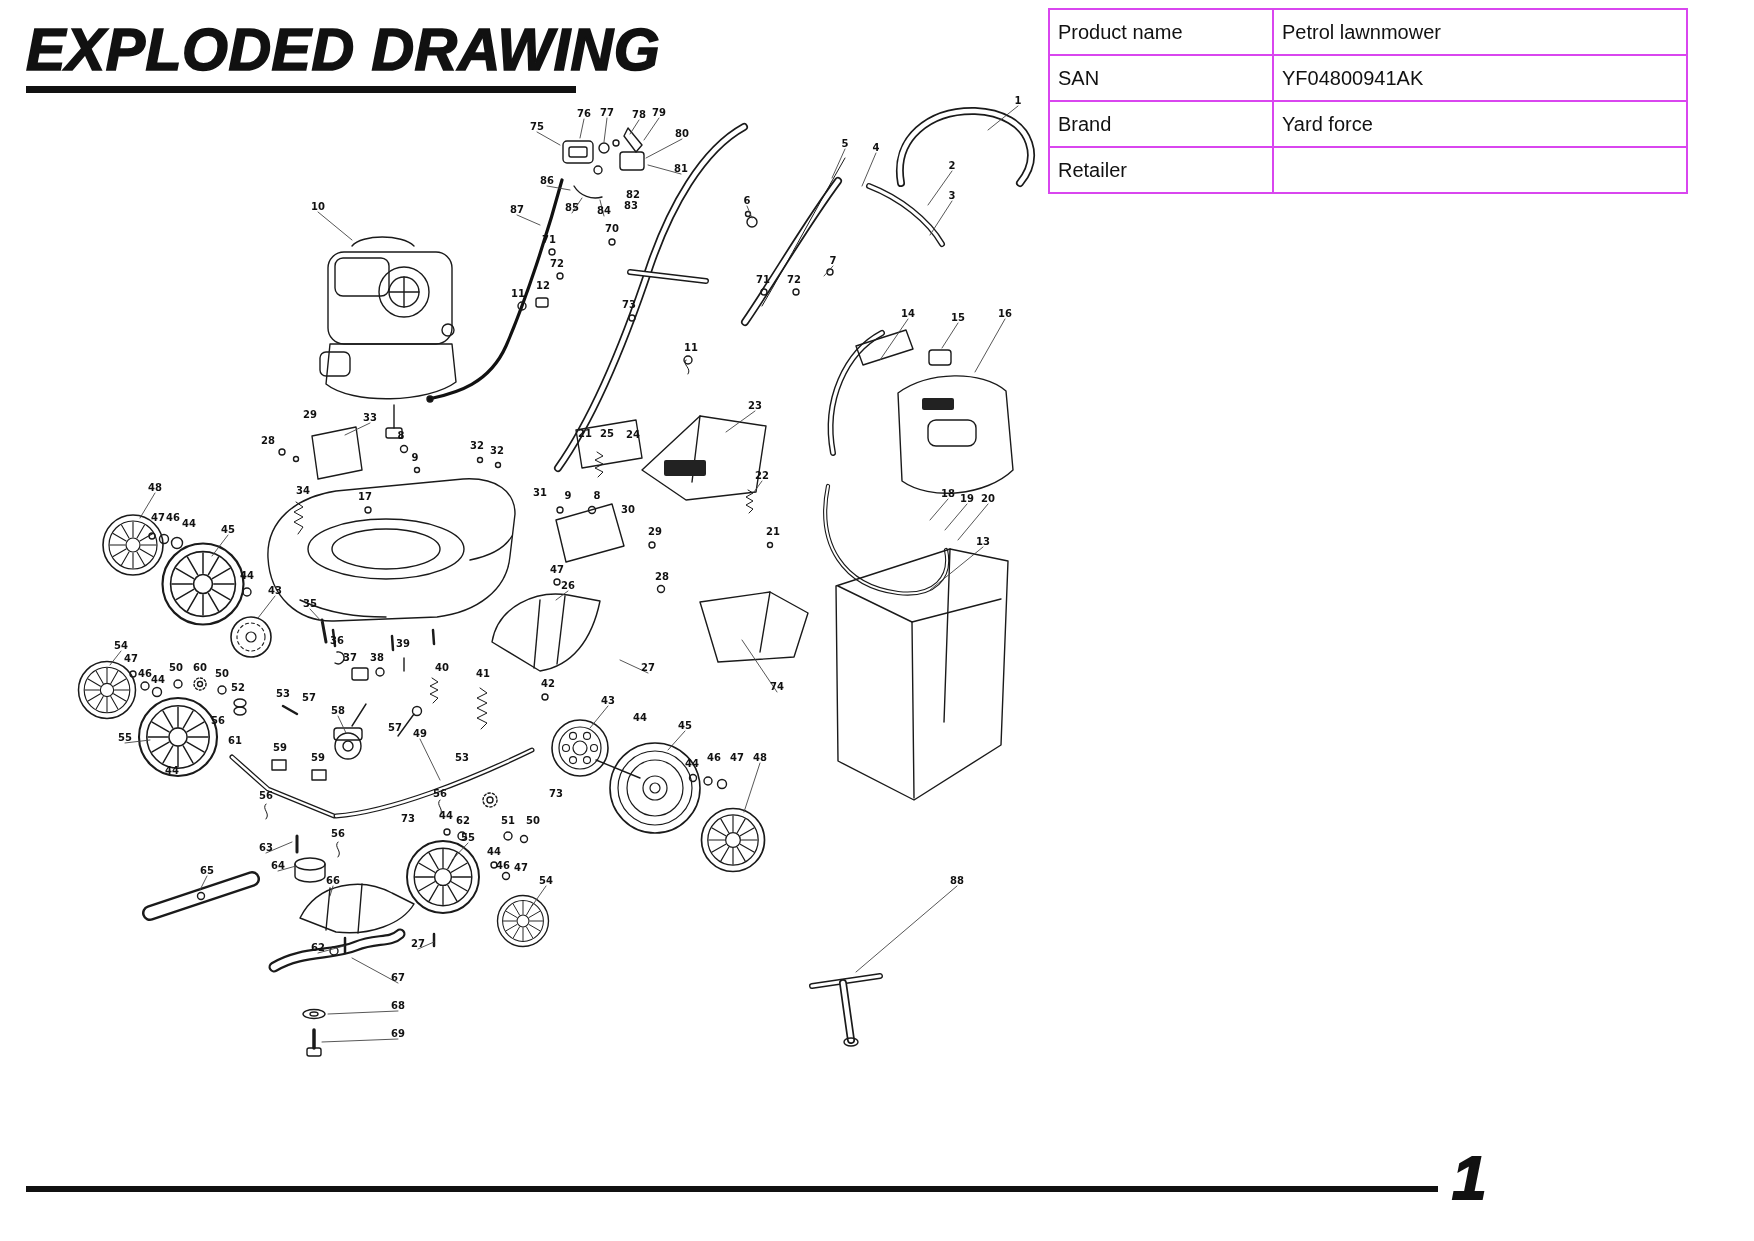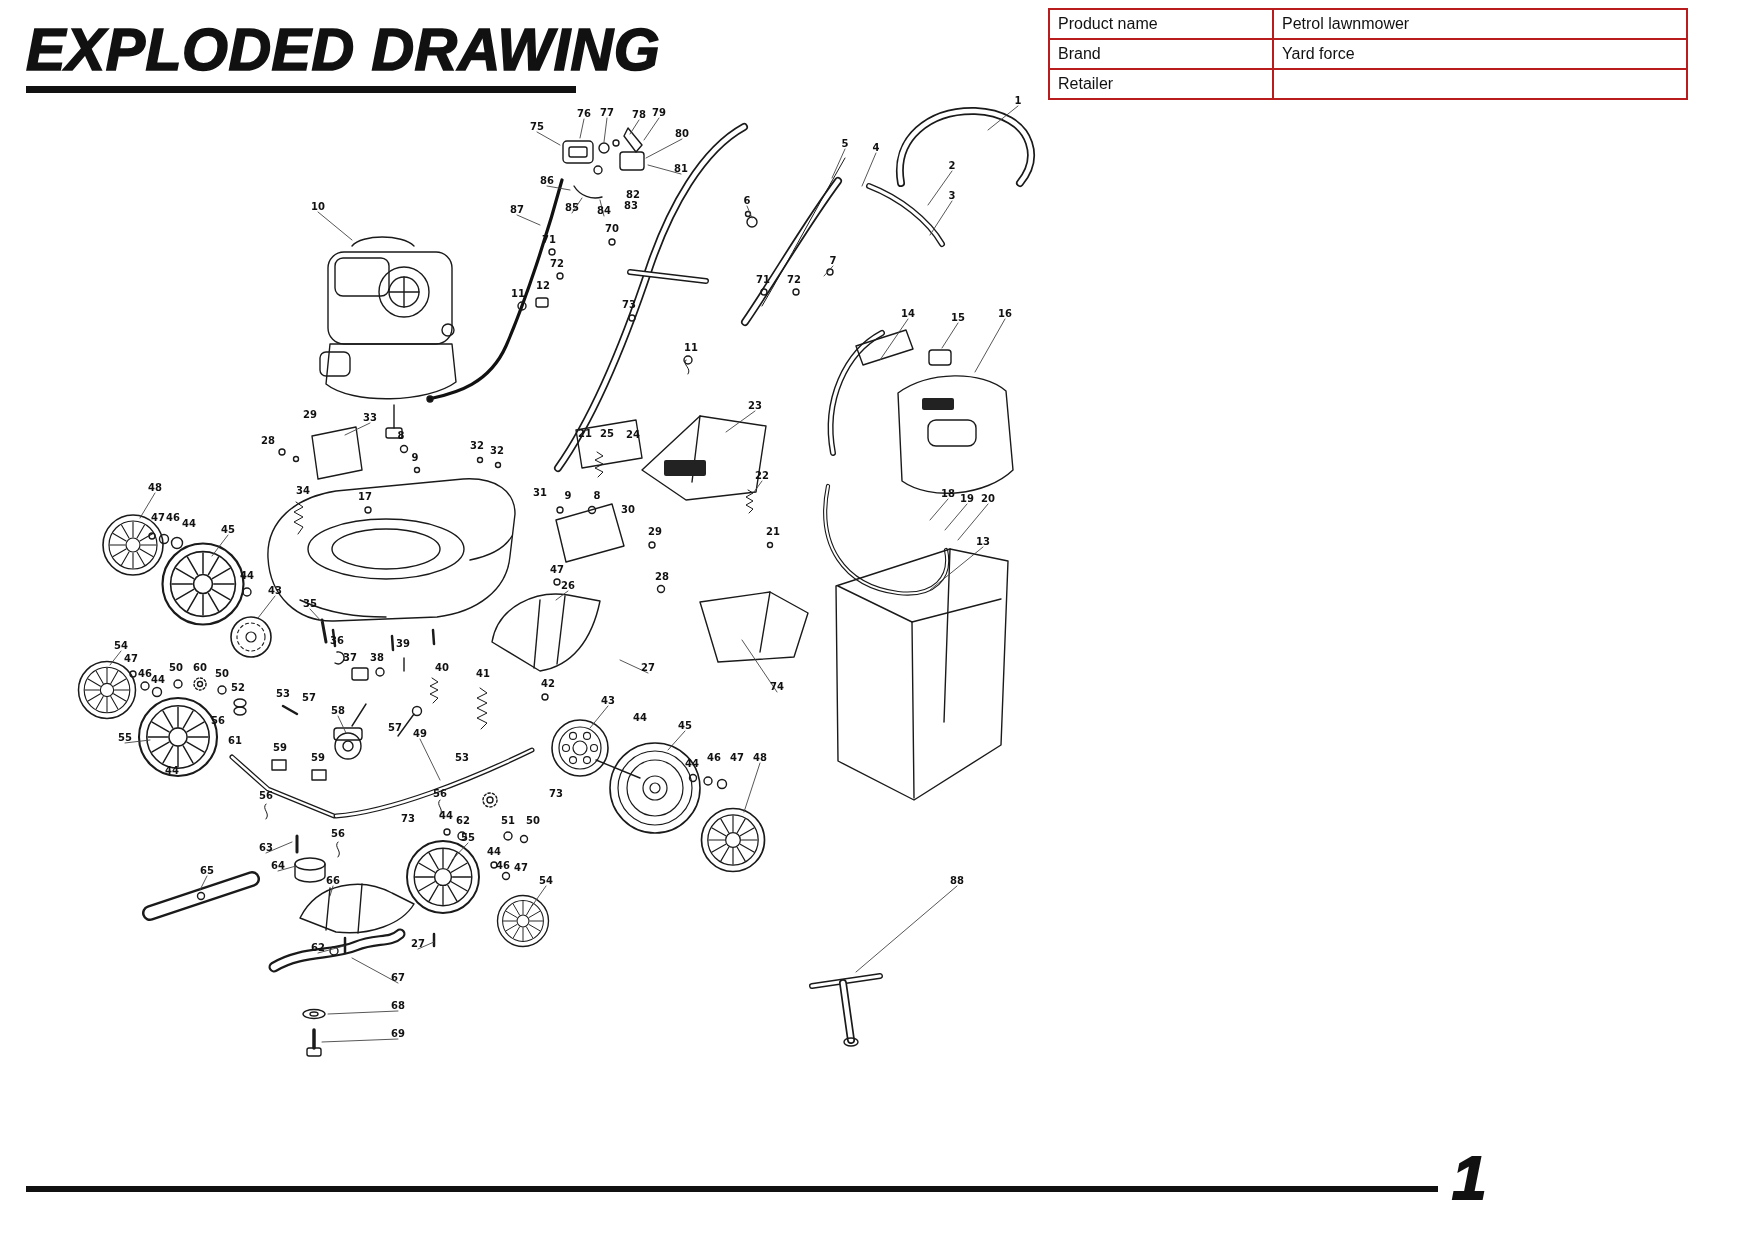"Product name" .info-table td { border: 2px solid #b91c1c -> 2px solid #d946ef; font-size: 16px -> 20px; padding: 2px 8px -> 10px 8px }
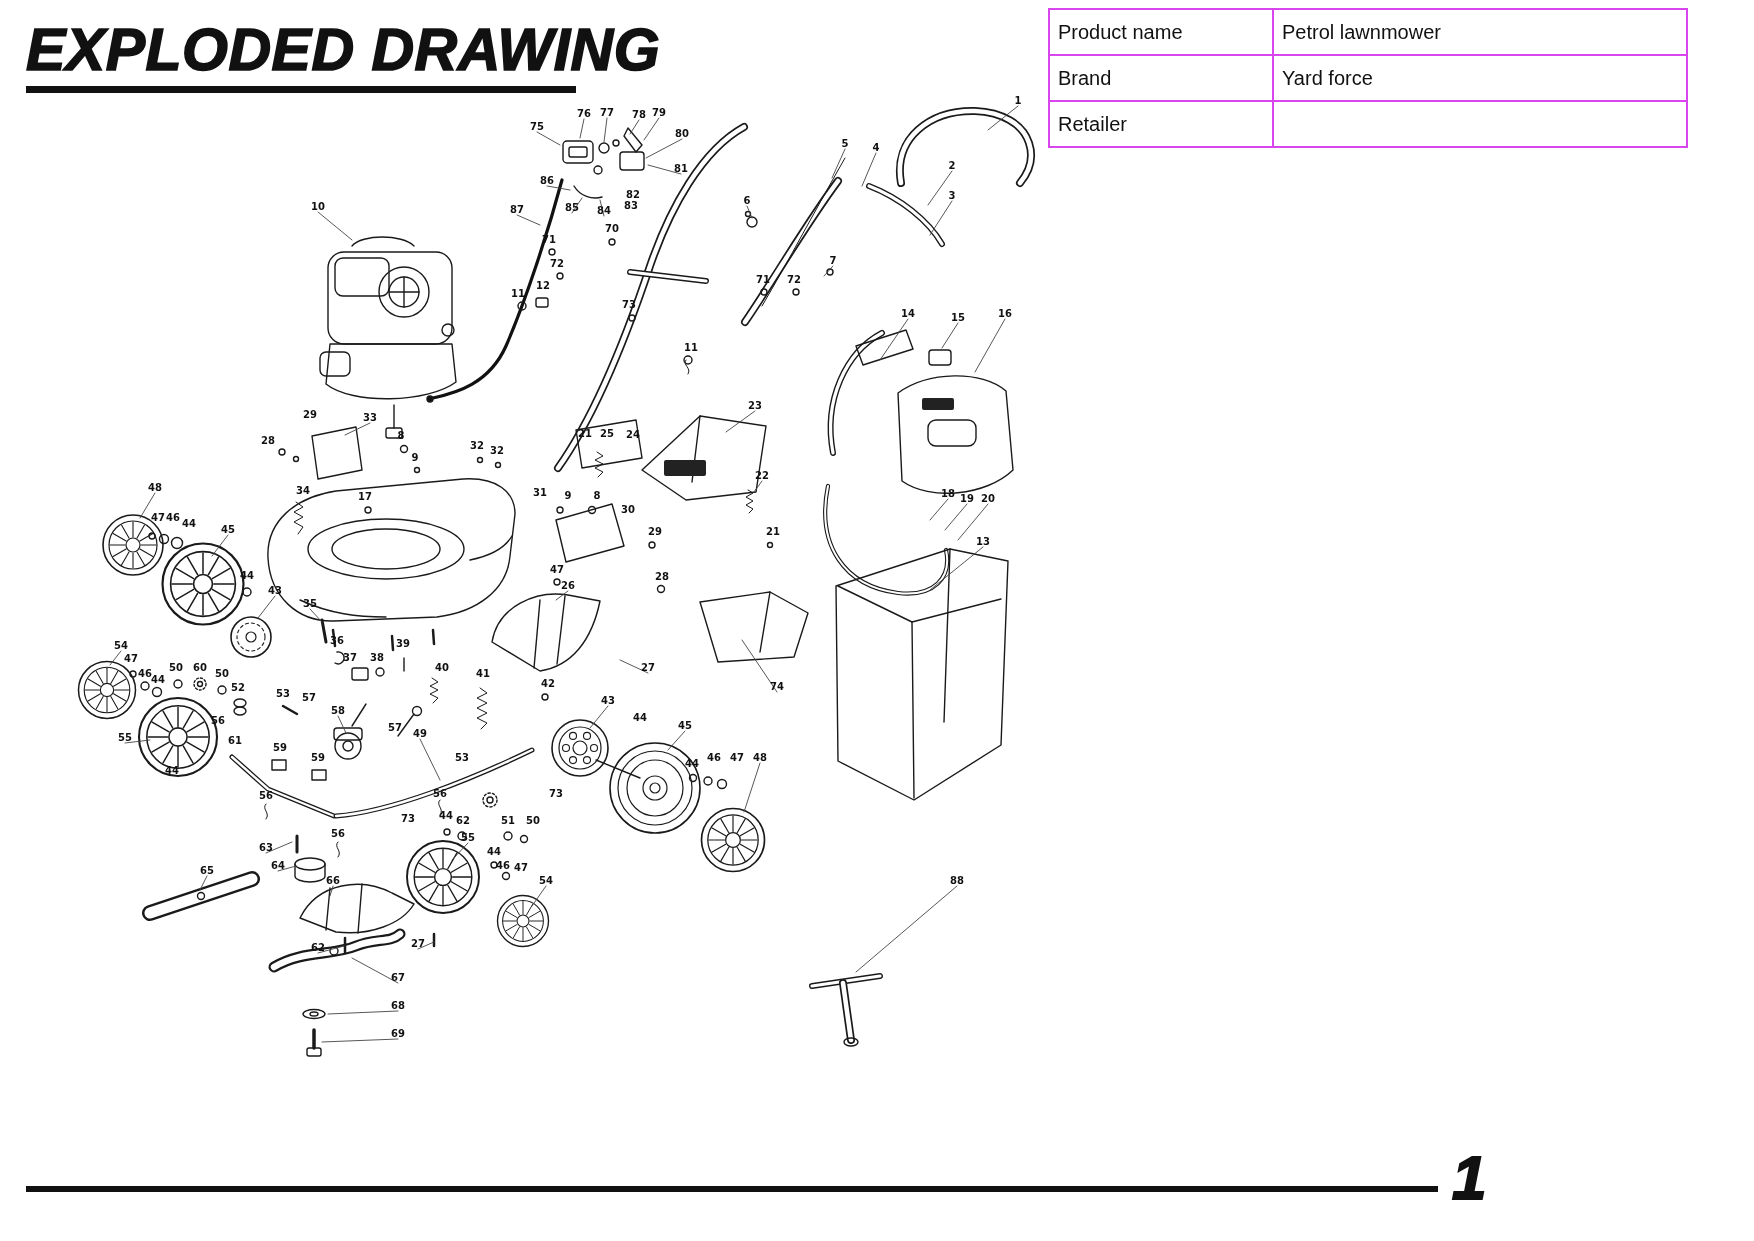"SAN" tr { html: none -> <tr> <td>SAN</td> <td>YF04800941AK</td> </tr> }
